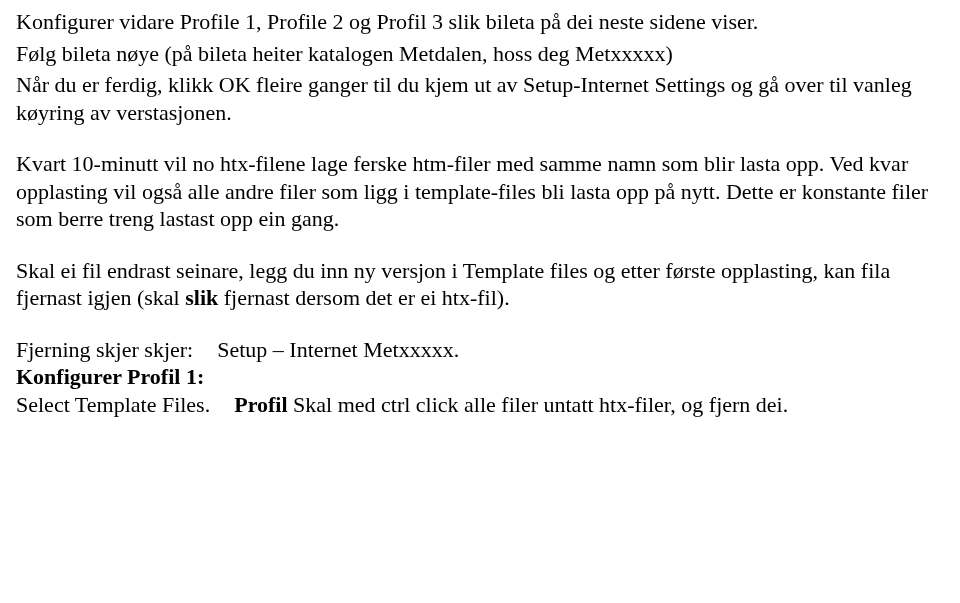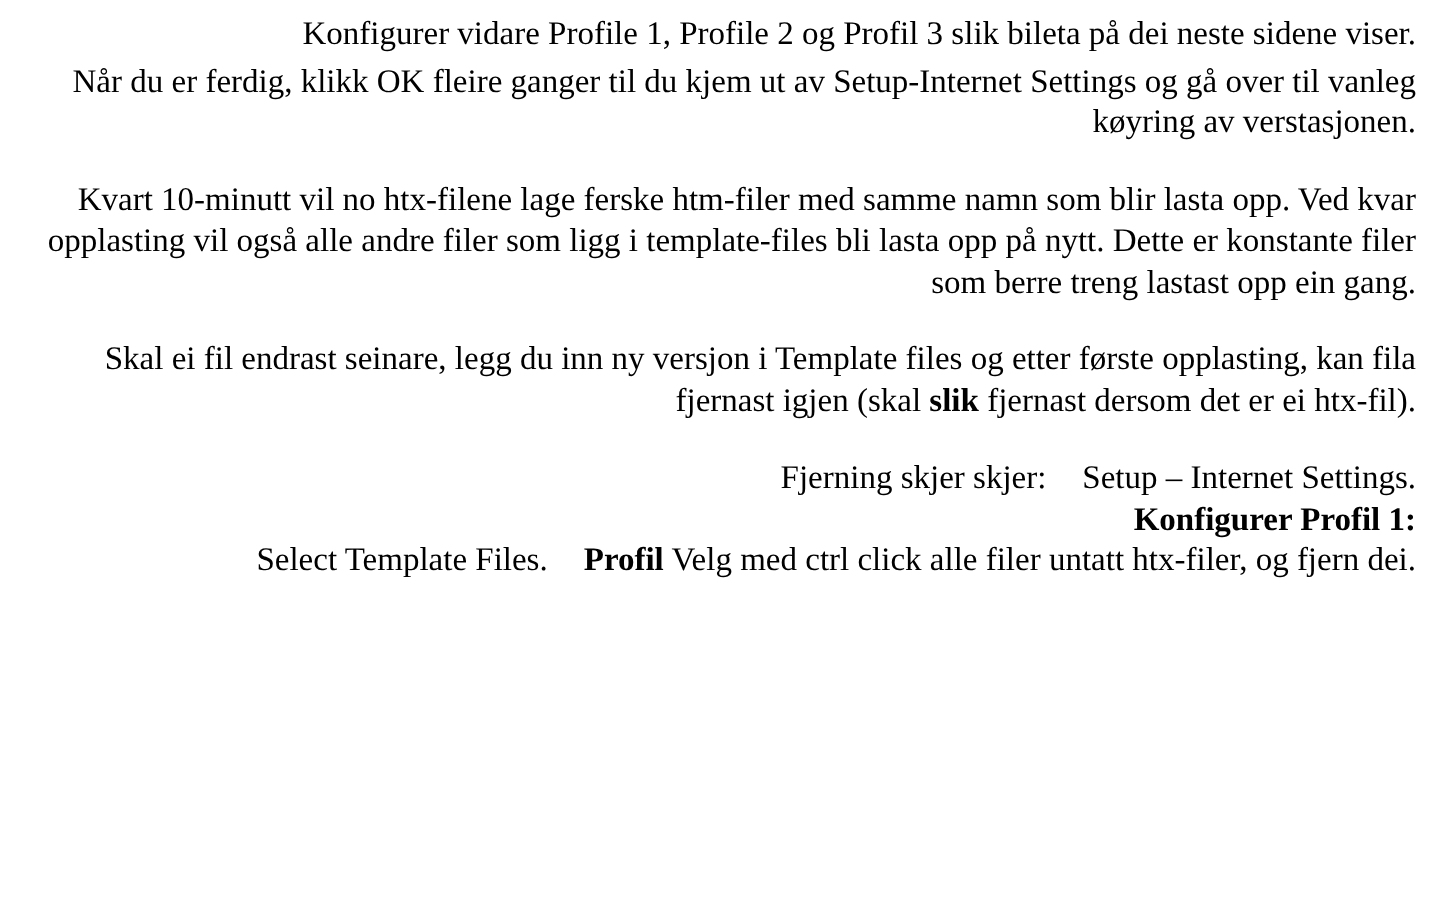"Konfigurer vidare Profile 1, Profile" p { text-align: right -> none }
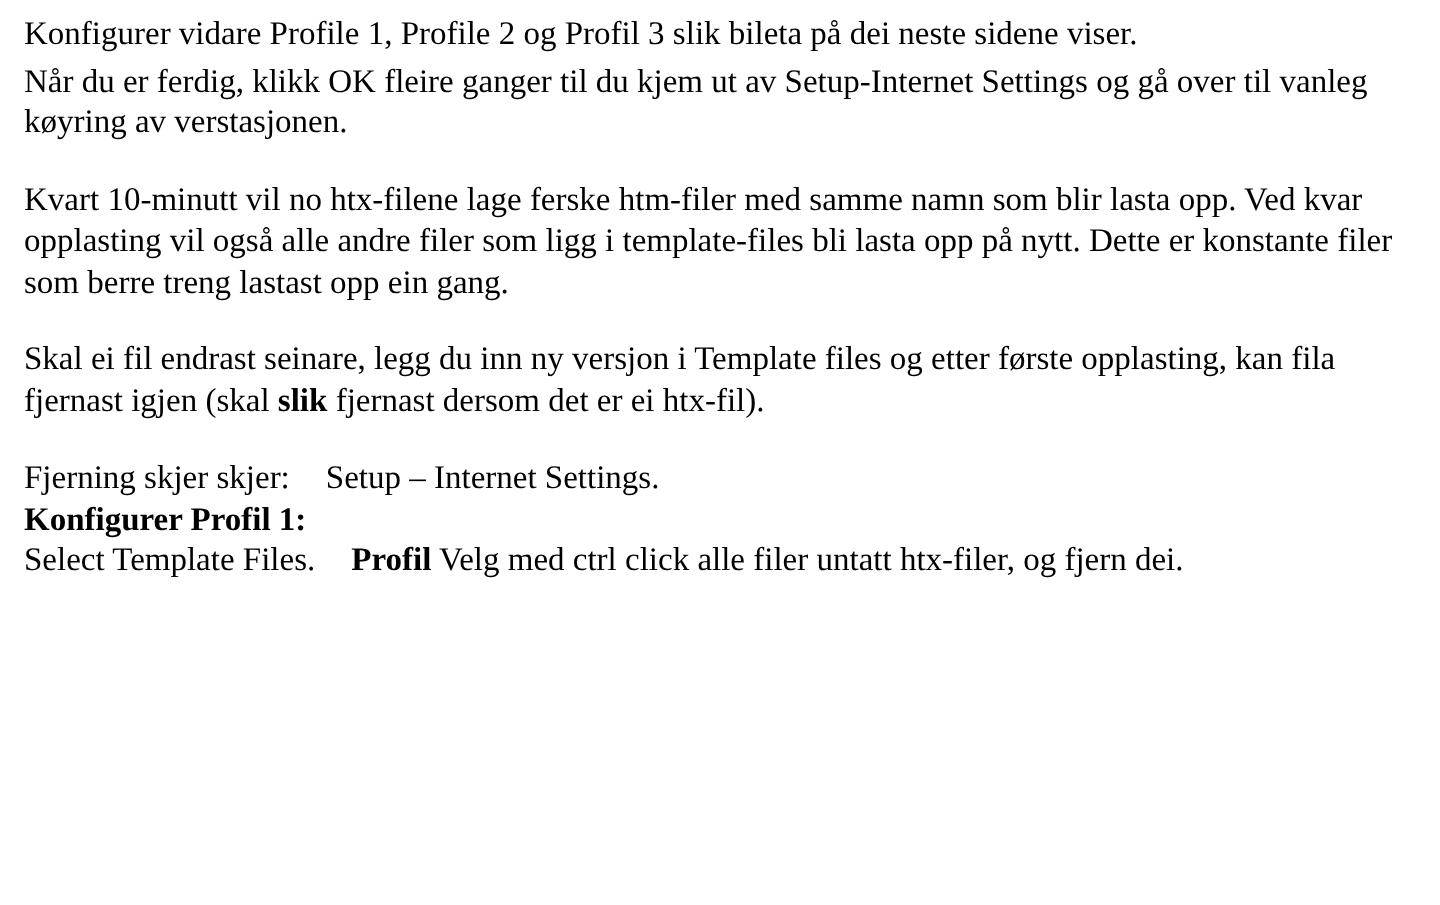"Følg bileta nøye (på bileta" p.para0 { html: none -> <p> <span>Følg bileta nøye (på bileta heiter katalogen Metdalen, hoss deg Metxxxxx)</span> </p> }
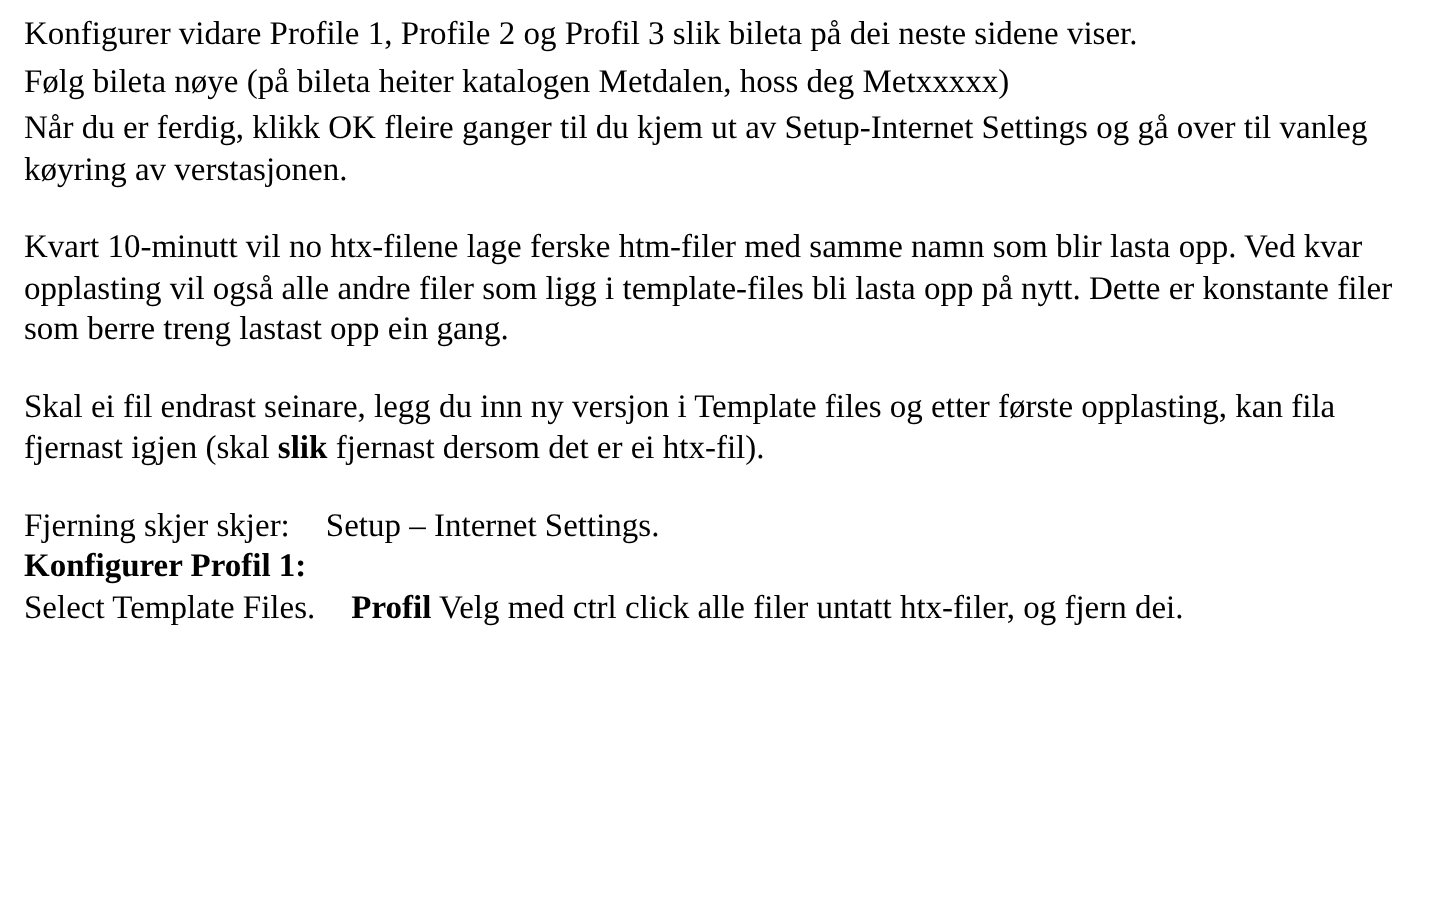"Setup – Internet Settings." span { text: Settings -> Metxxxxx }
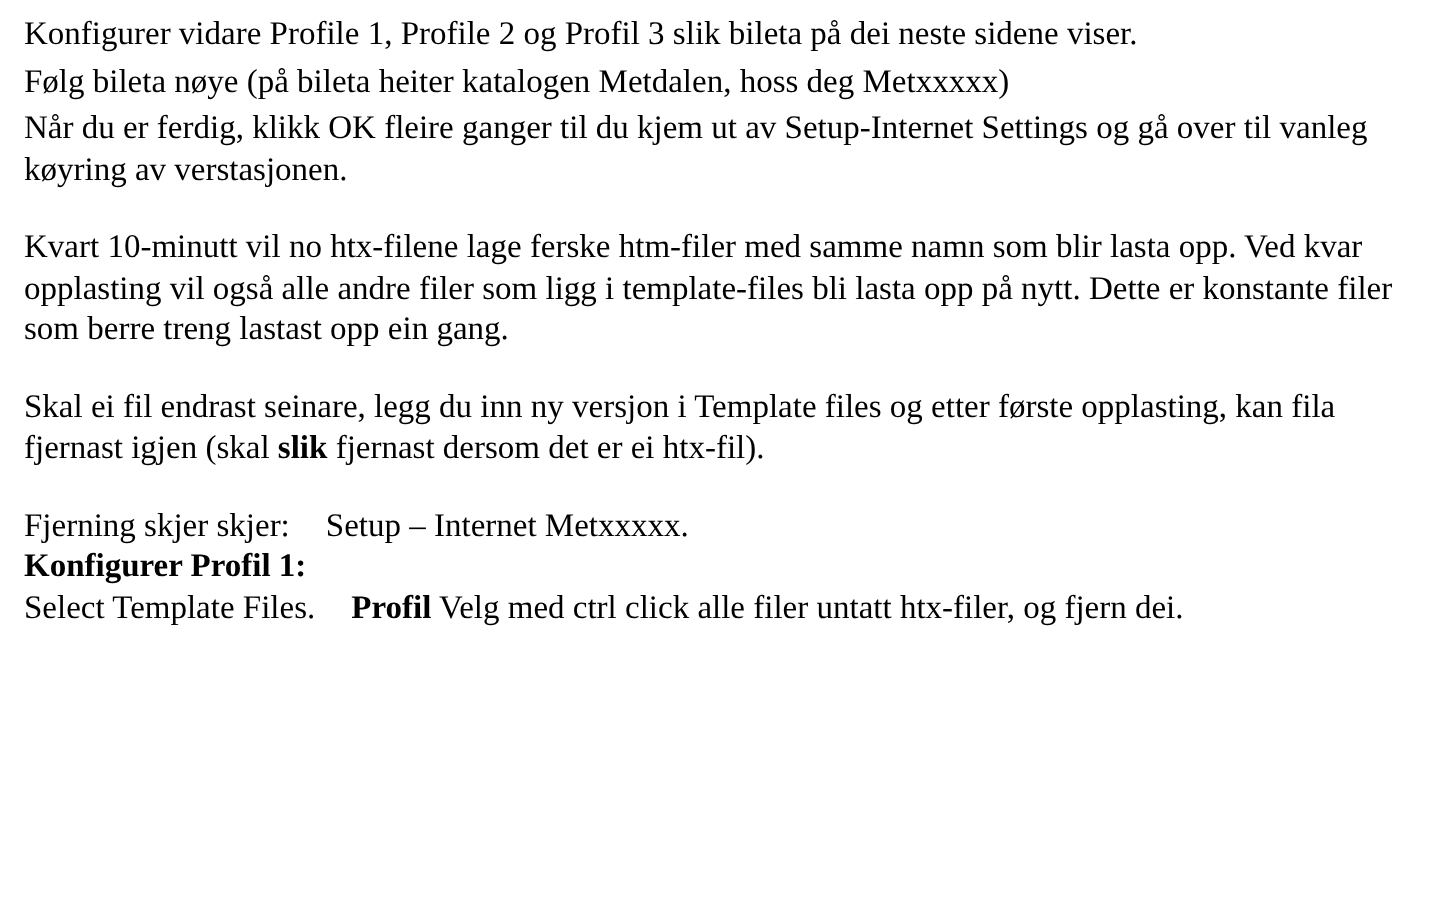"Velg med ctrl click alle" span { text: Velg -> Skal }
